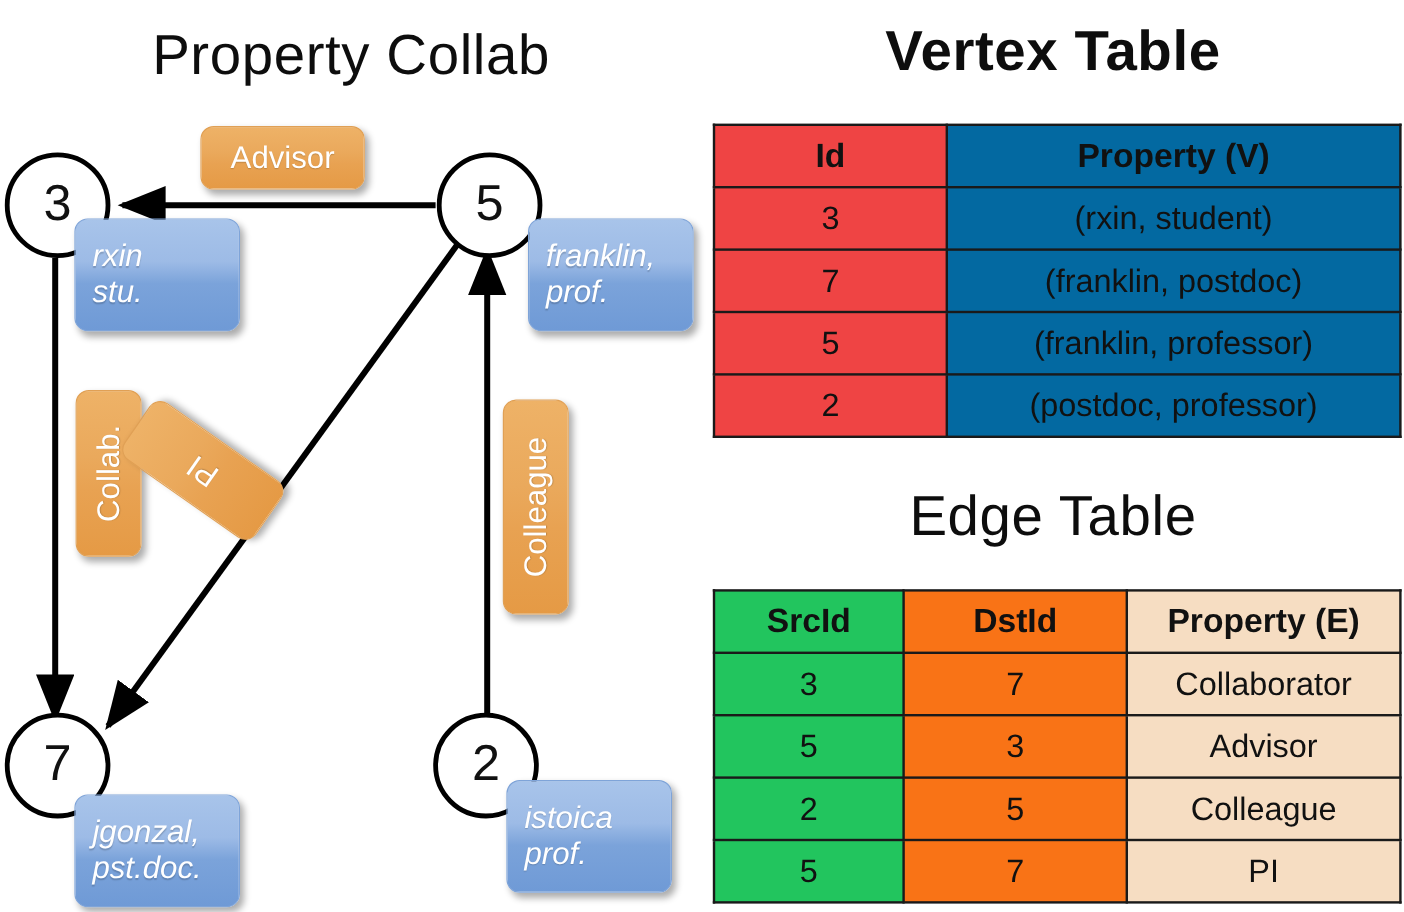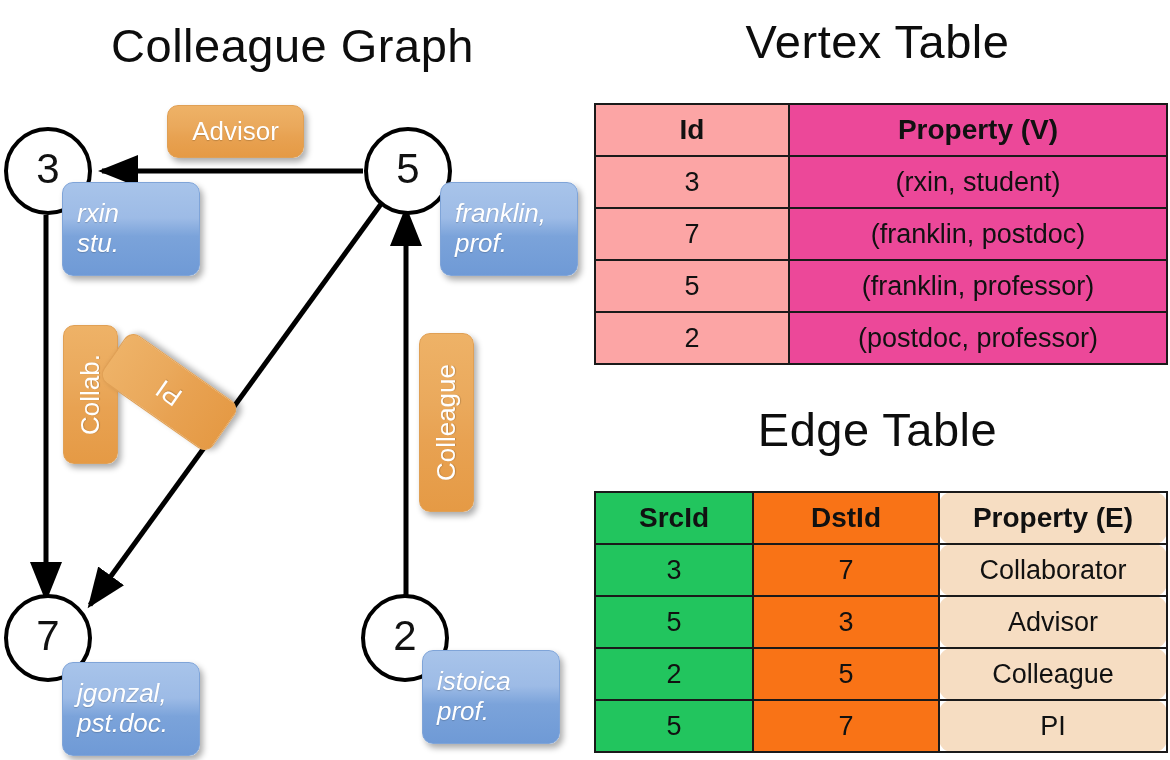"Colleague Graph" div.title { text: Colleague Graph -> Property Collab }
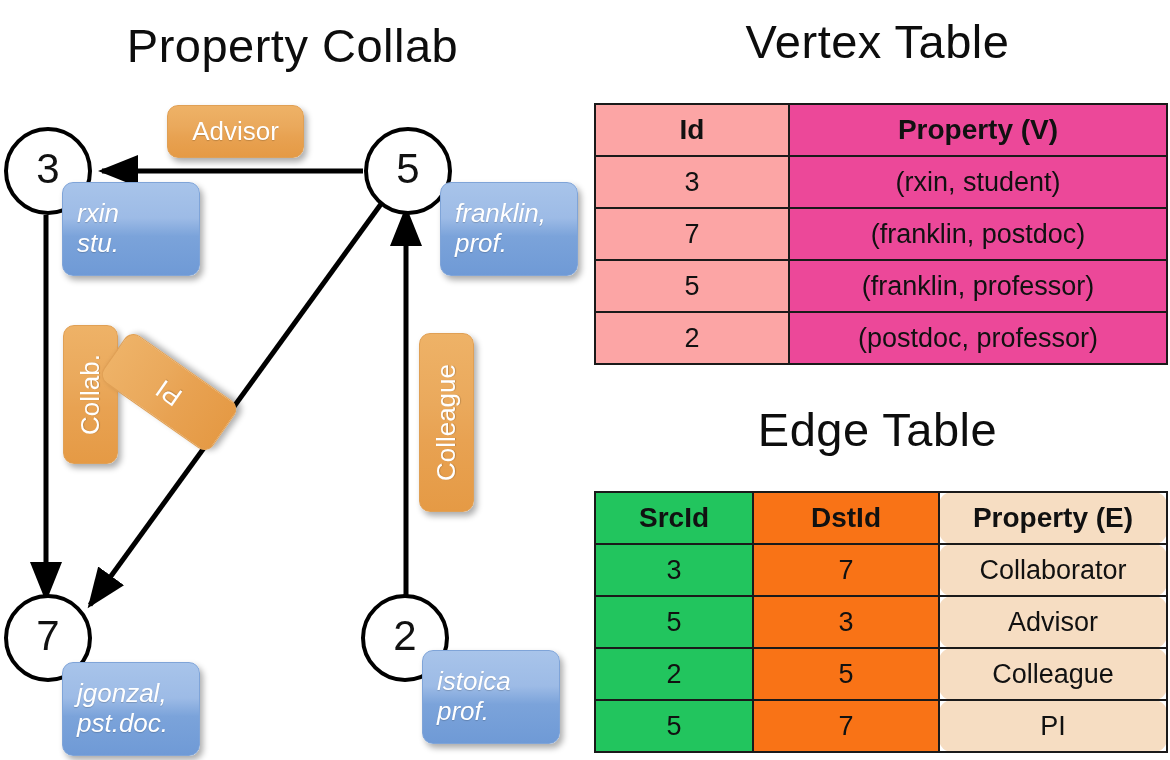"Vertex Table" #vertex-title { font-weight: none -> bold }
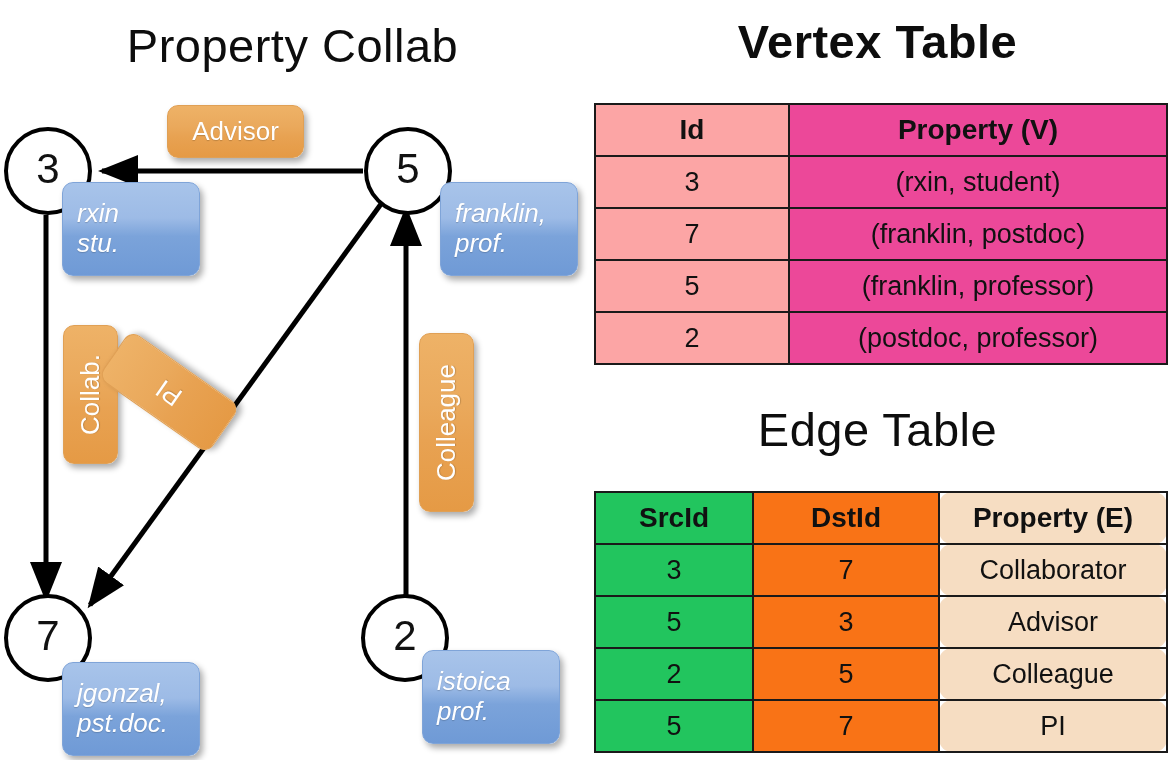"Id" #vertex-table .c-id { background: #fca5a5 -> #ef4444 }
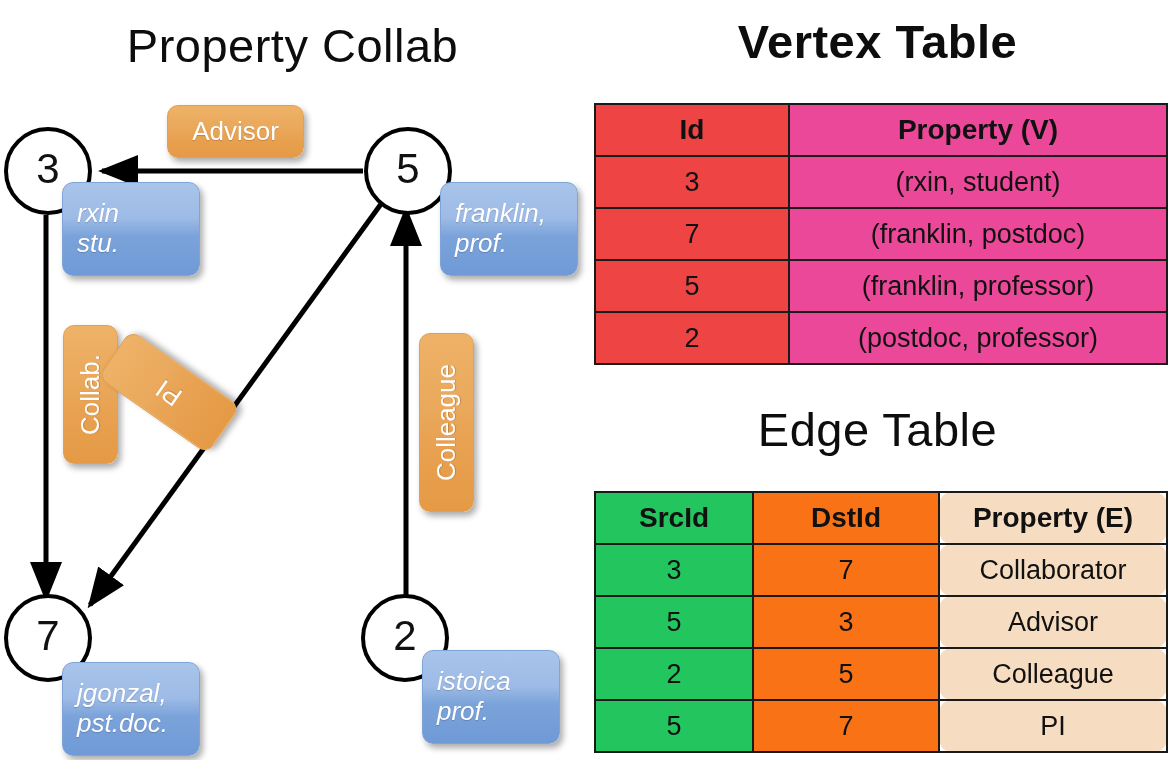"Property (V)" #vertex-table .c-prop { background: #ec4899 -> #0369a1 }
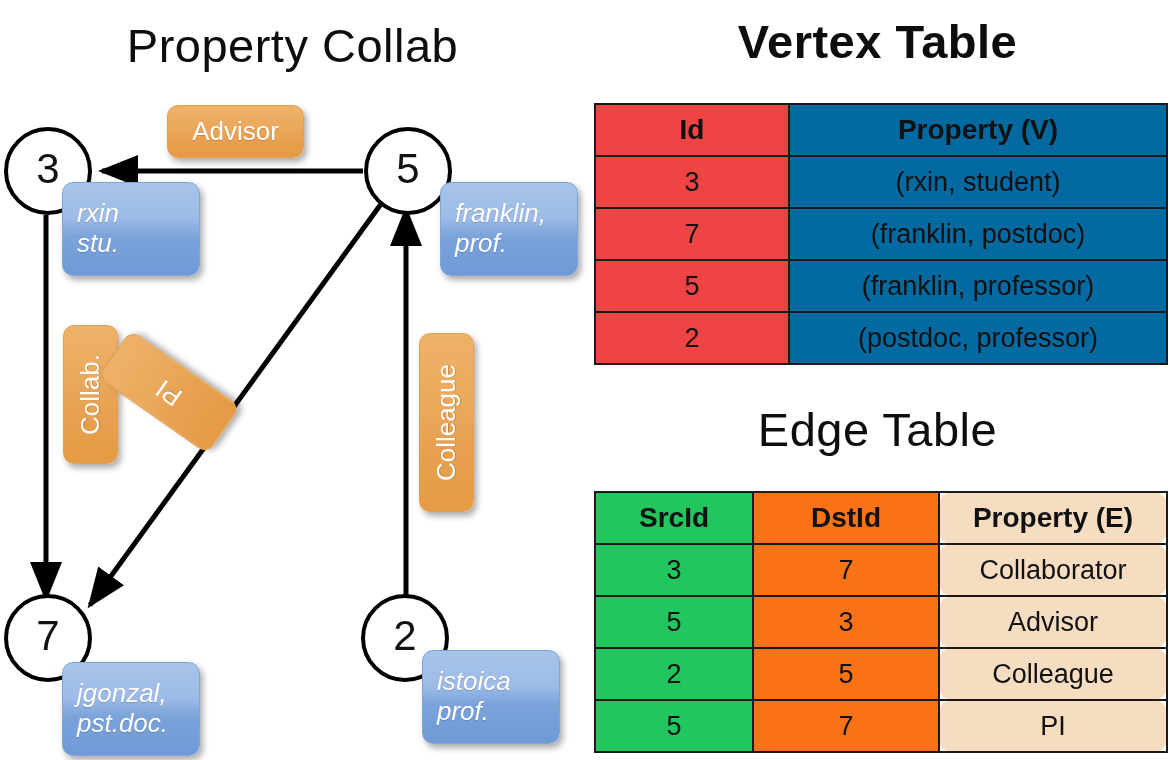"Property (E)" #edge-table .c-eprop { border-radius: 13px -> none }
